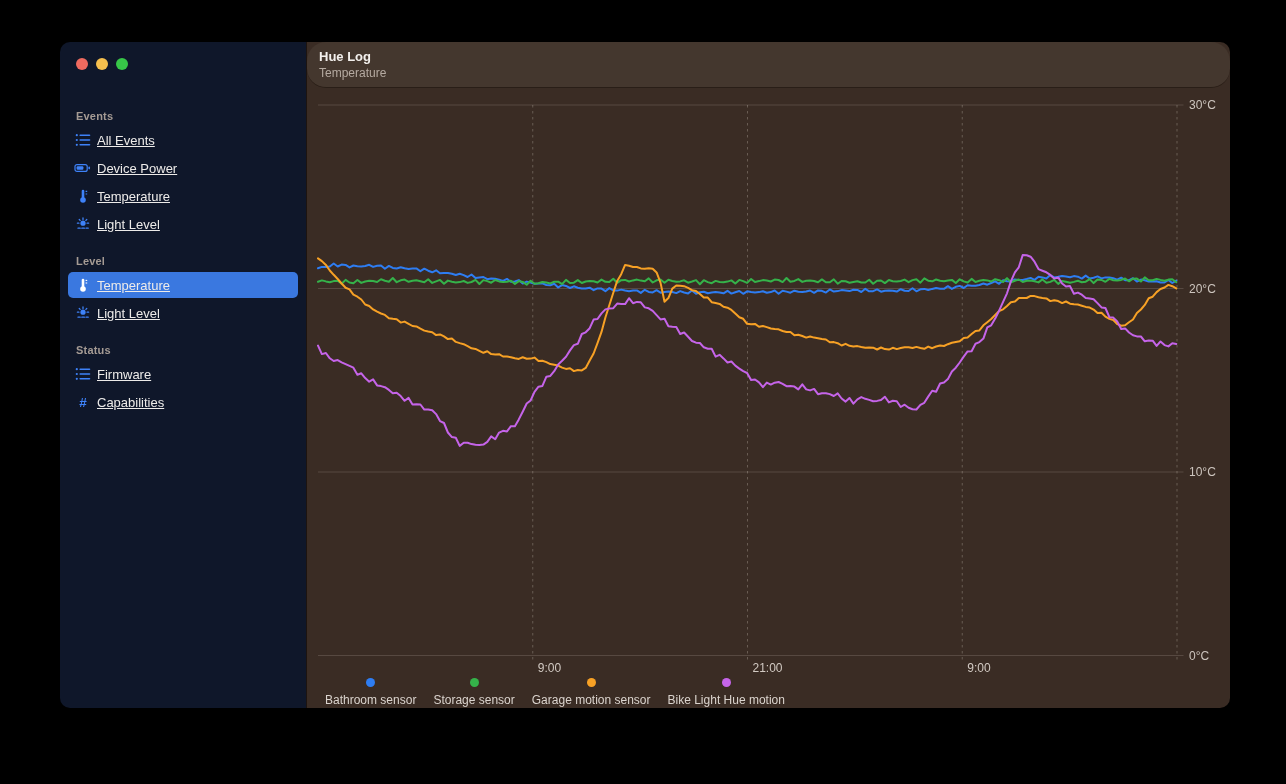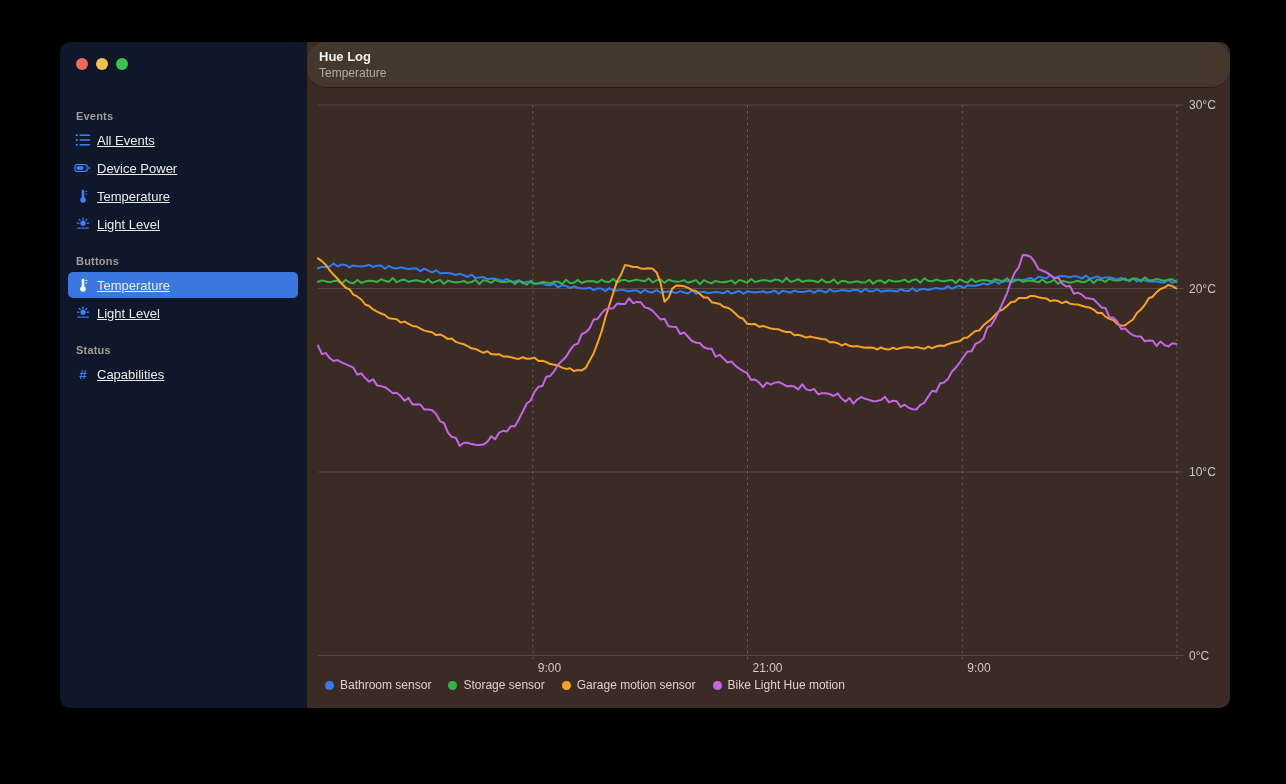"Buttons" div.section-title { text: Buttons -> Level }
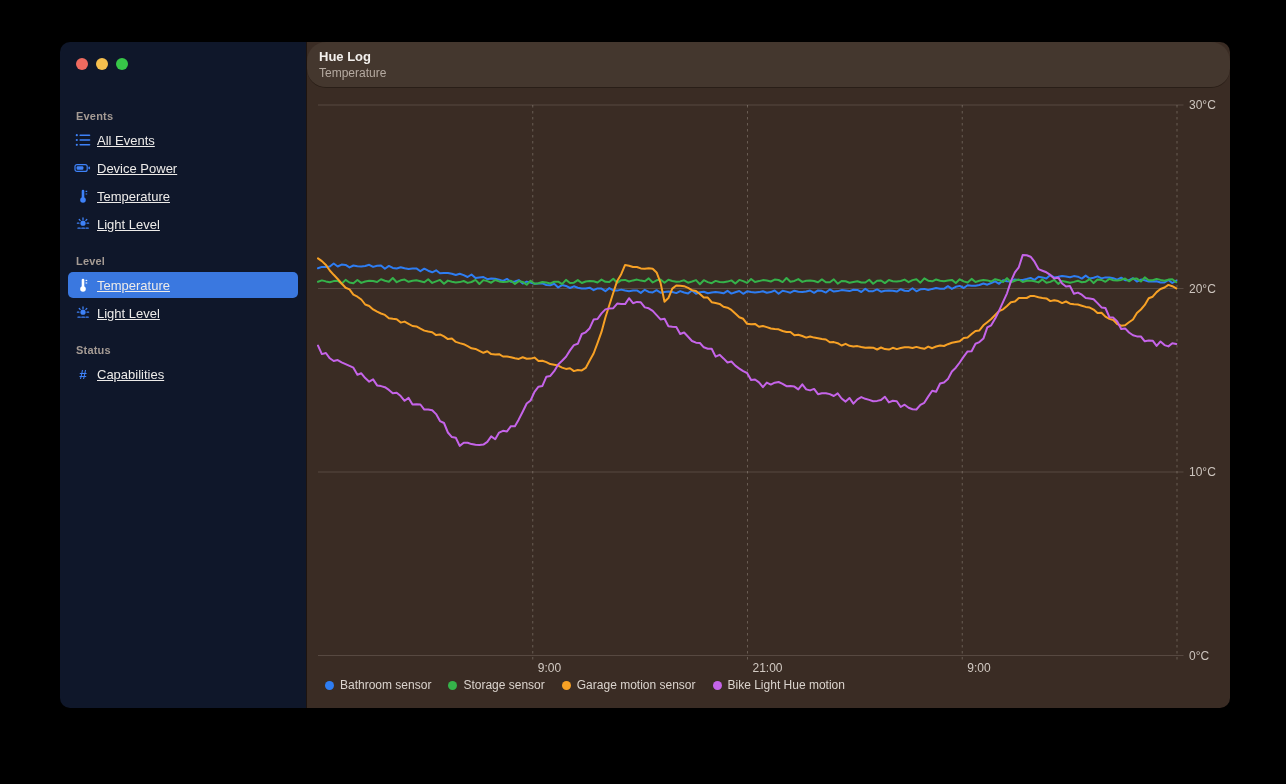"Firmware" div.side-item { html: none -> <div> <span> <svg> <g> <circle></circle> <circle></circle> <circle></circle> </g> <g> <line></line> <line></line> <line></line> </g> </svg> </span> <span>Firmware</span> </div> }
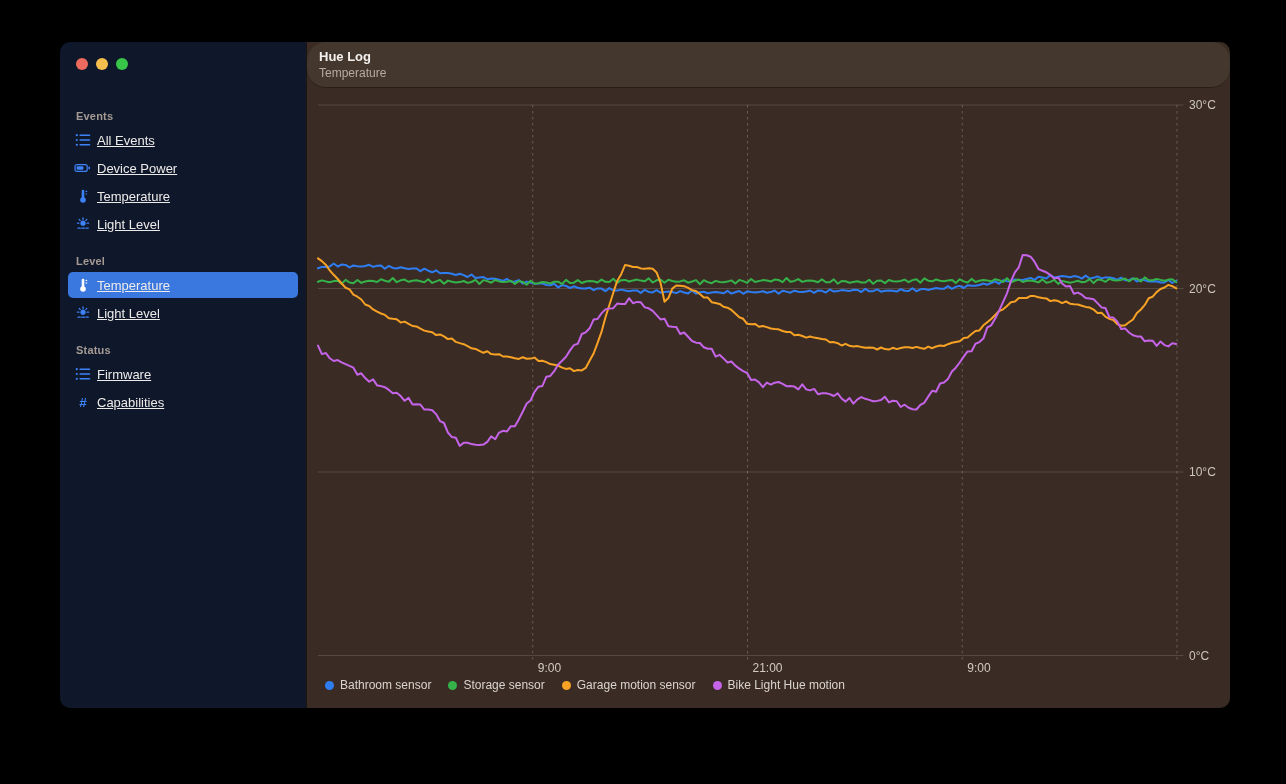"Bathroom sensor" .legend-item { flex-direction: none -> column }
